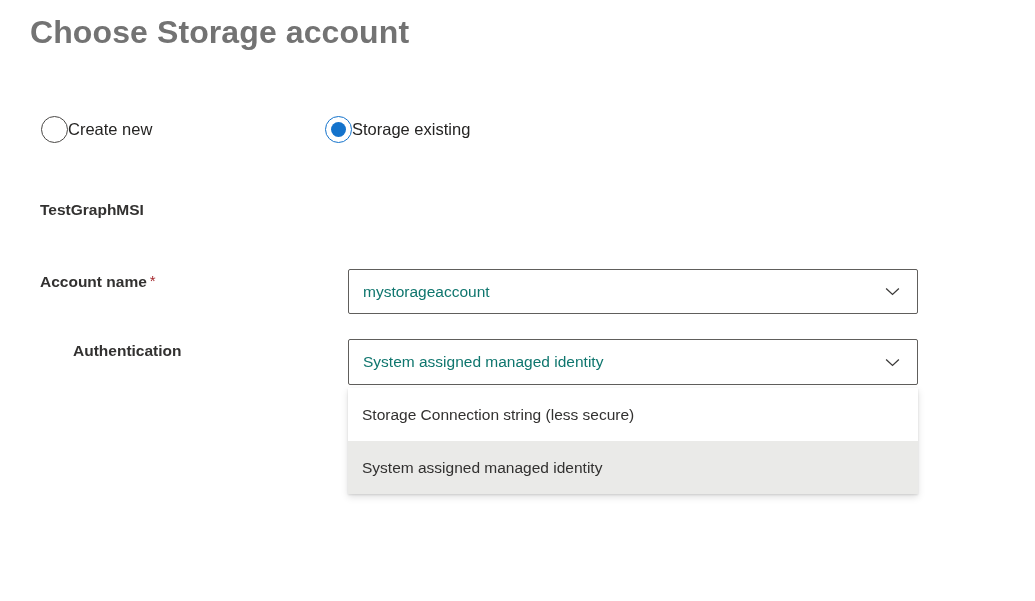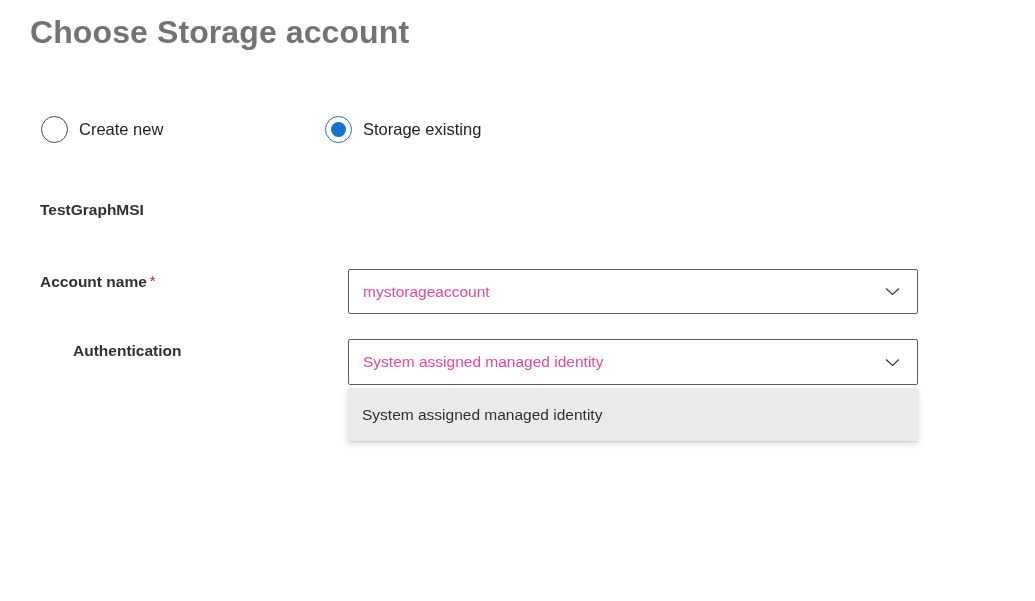"Create new" .radio-option { gap: 11px -> none }
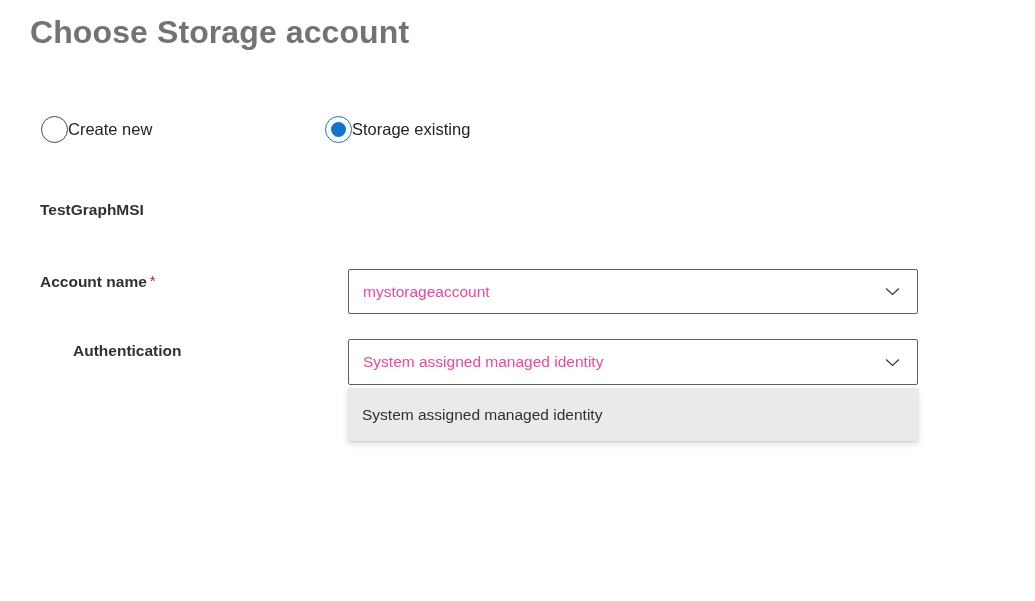"mystorageaccount" .combobox-value { color: #ec4899 -> #0f766e }
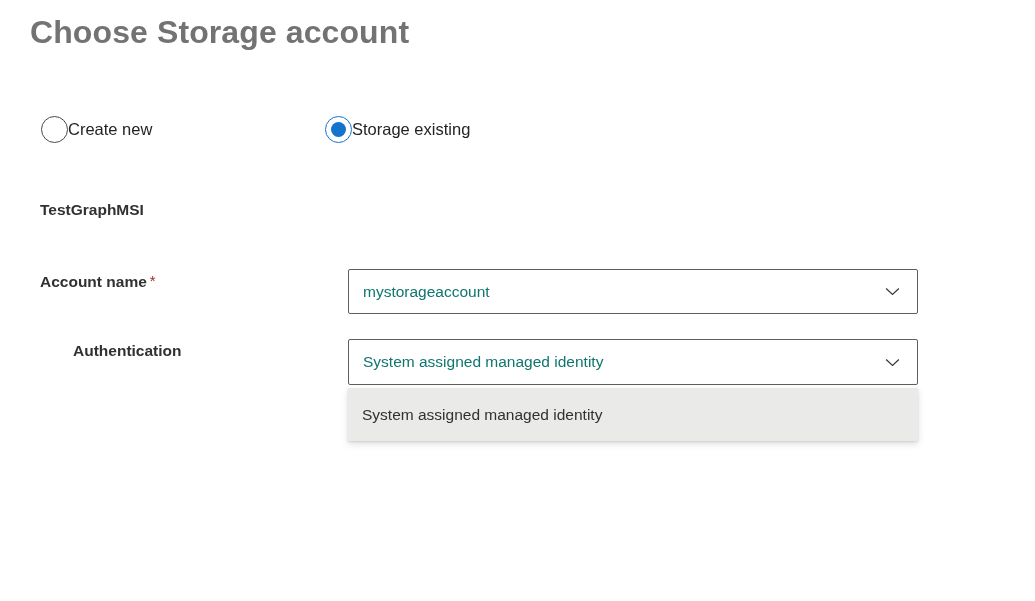"Storage Connection string (less secure)" div.dropdown-item { html: none -> <div>Storage Connection string (less secure)</div> }
